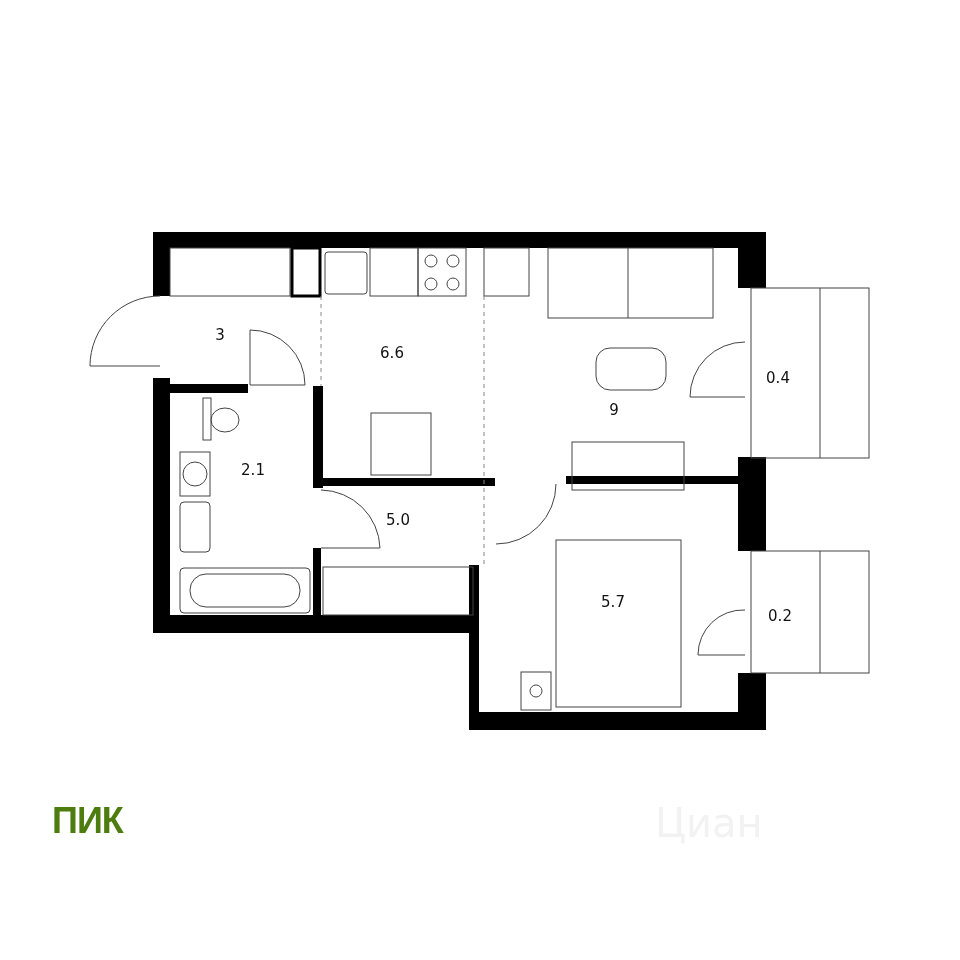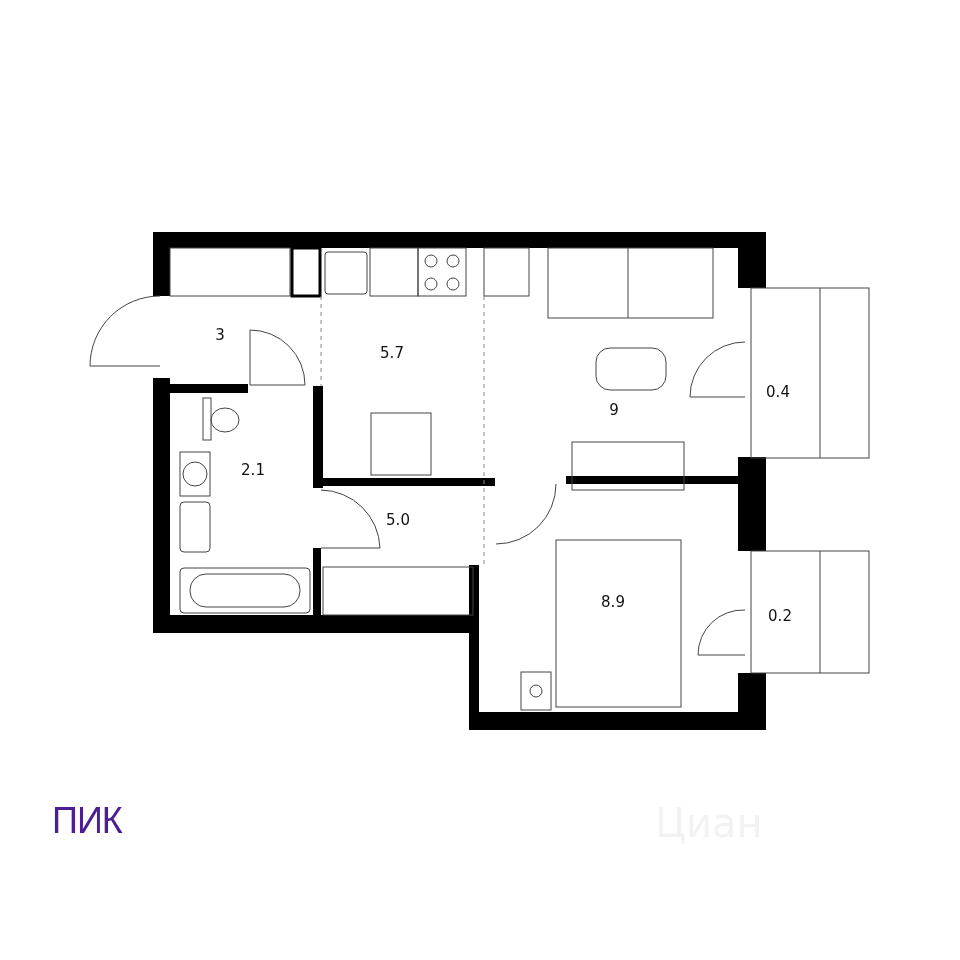"5.7" div.lbl { text: 5.7 -> 6.6 }
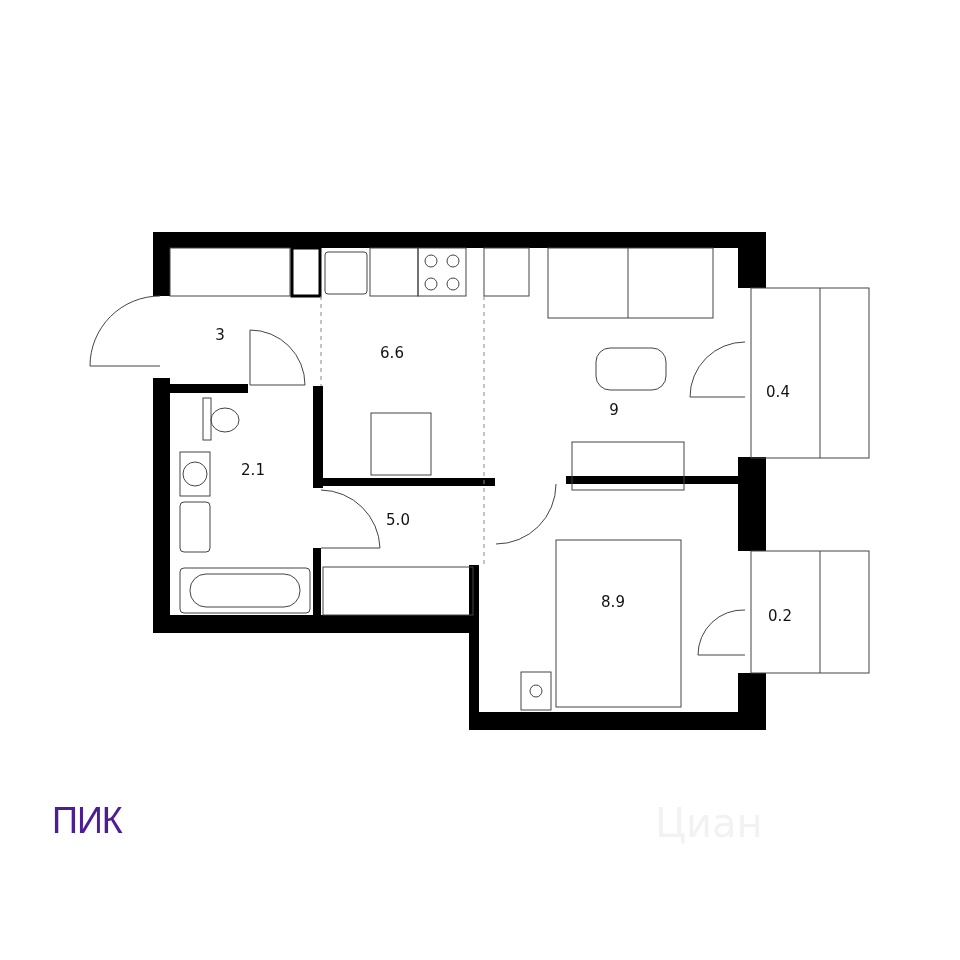"0.4" div.lbl { top: 392px -> 378px }
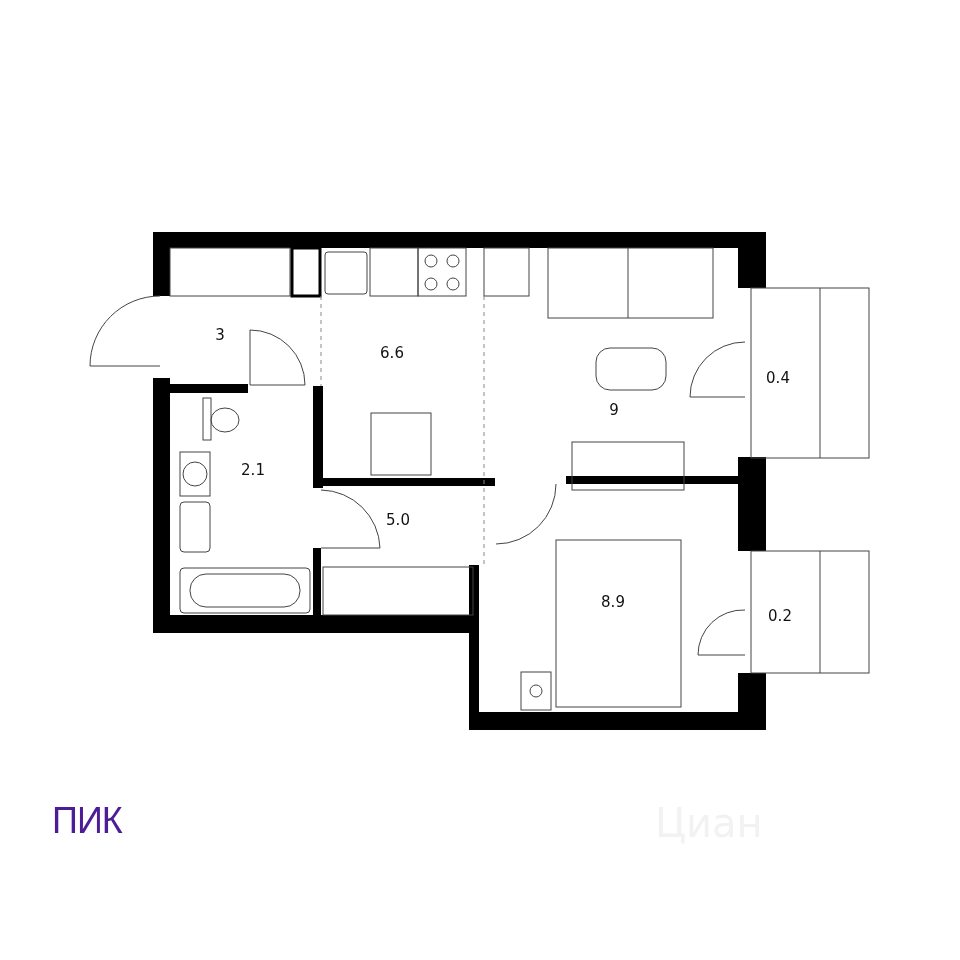"8.9" div.lbl { text: 8.9 -> 5.7 }
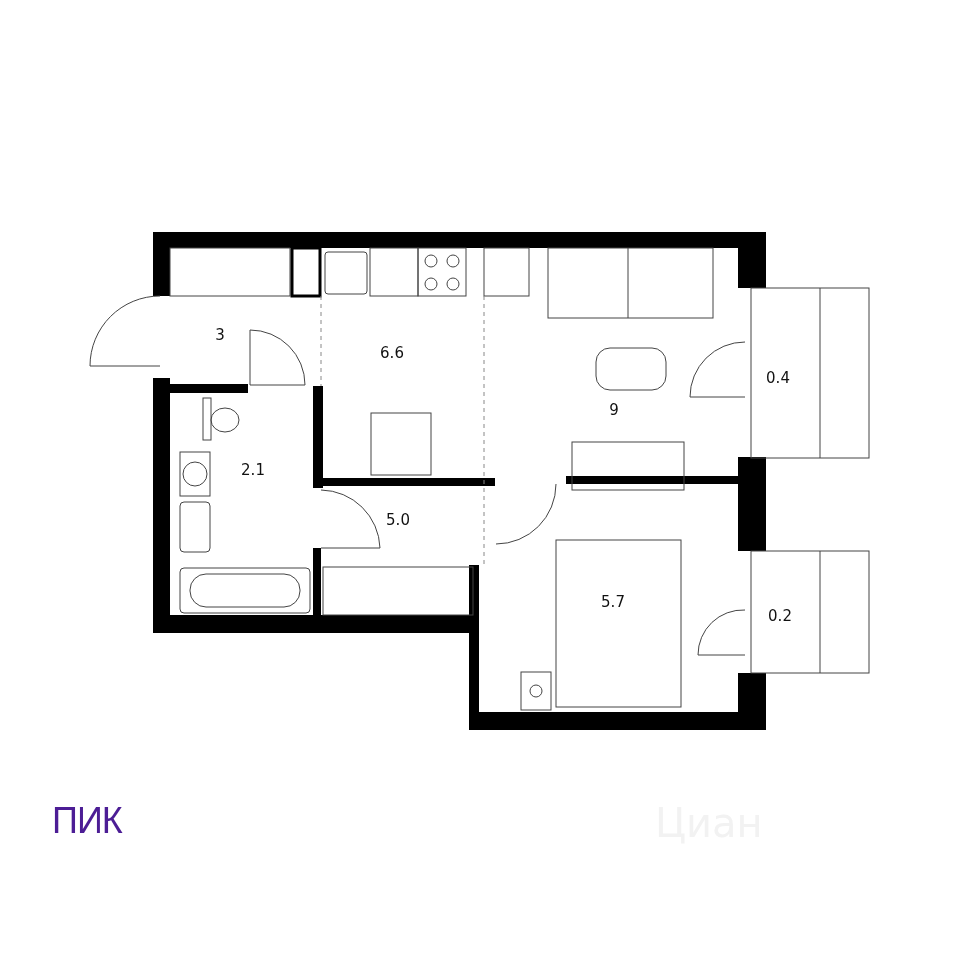"ПИК" .logo { color: #4c1d95 -> #4d7c0f; font-weight: normal -> bold }
